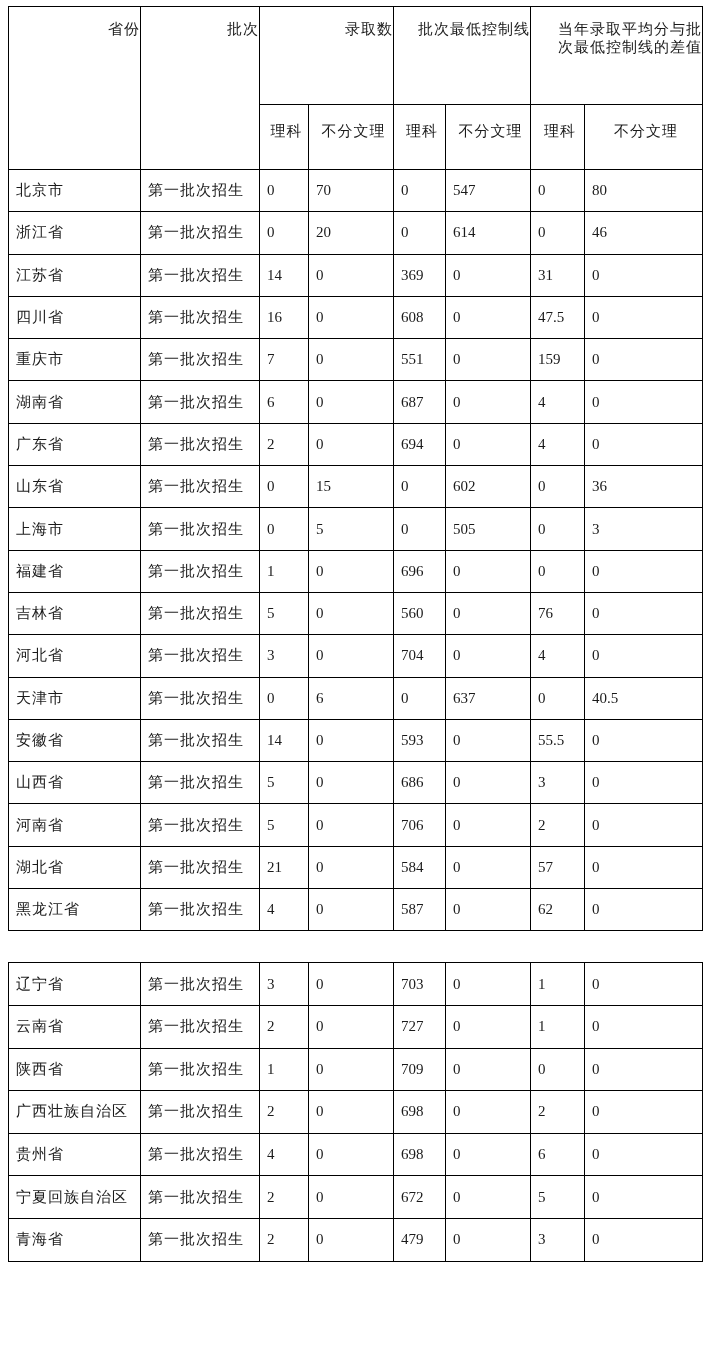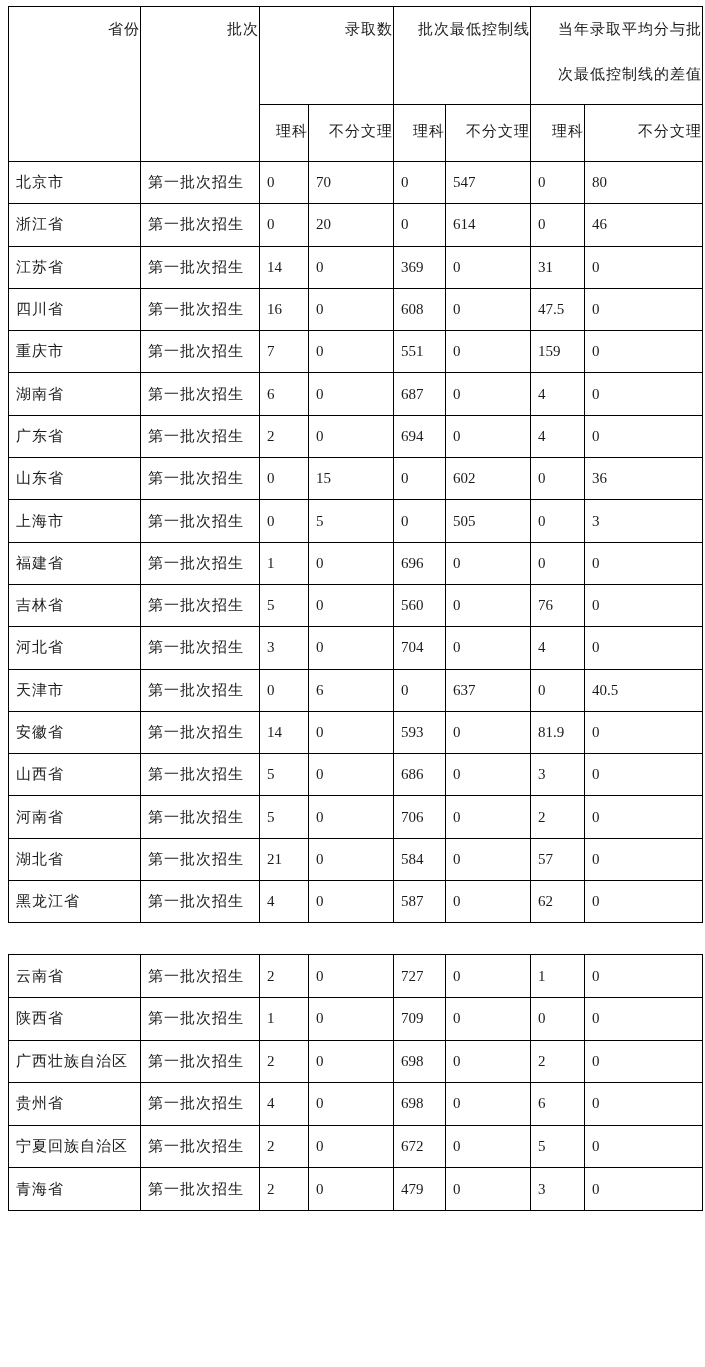"次最低控制线的差值" tr.h1 th .hline + .hline { margin-top: 27px -> none }
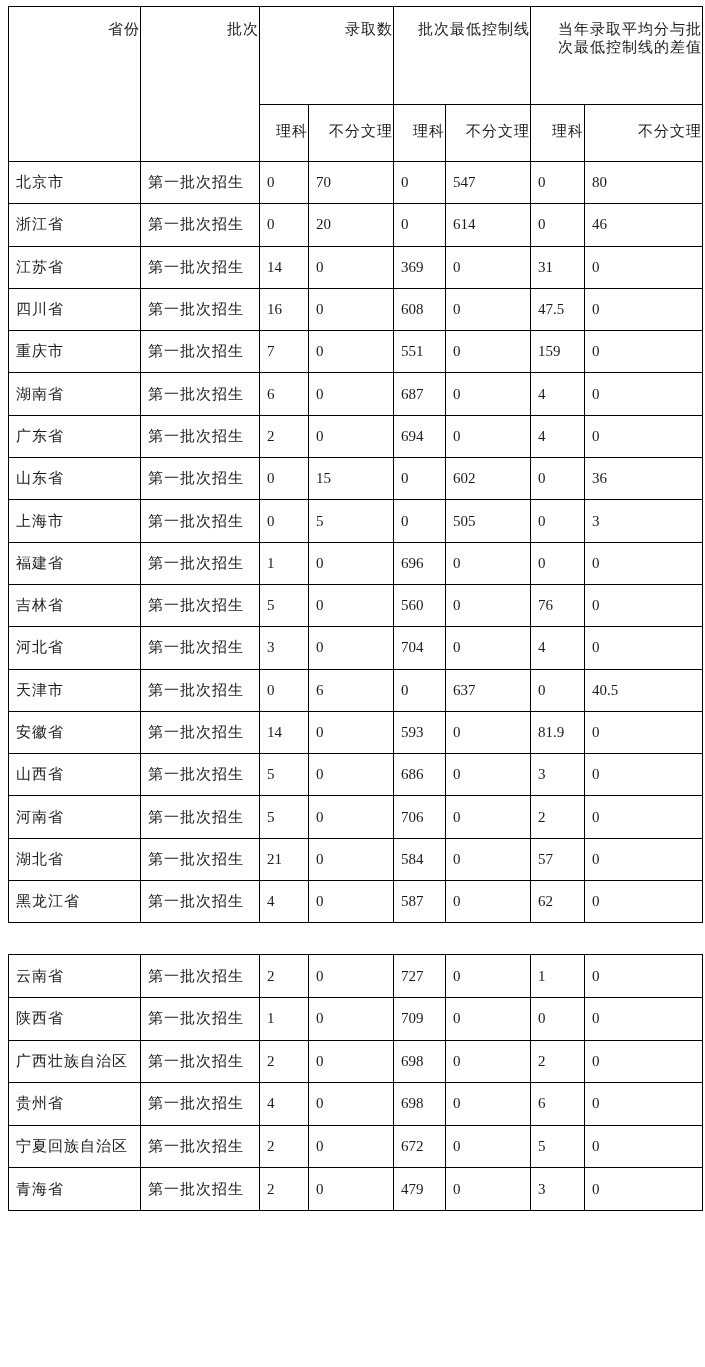"理科" tr.h2 th { padding: 0 0 4px 5px -> 0 0 12px 5px; text-align: right -> center }
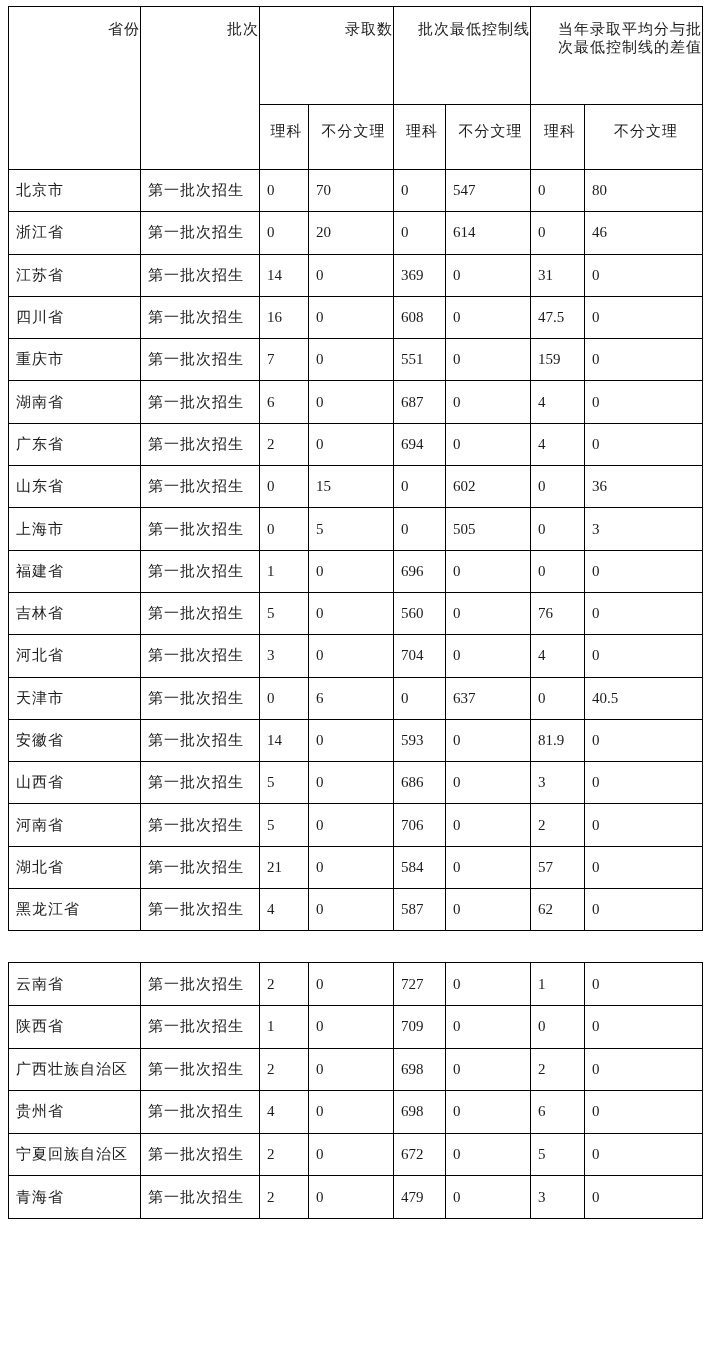"81.9" td.c6 { text: 81.9 -> 55.5 }
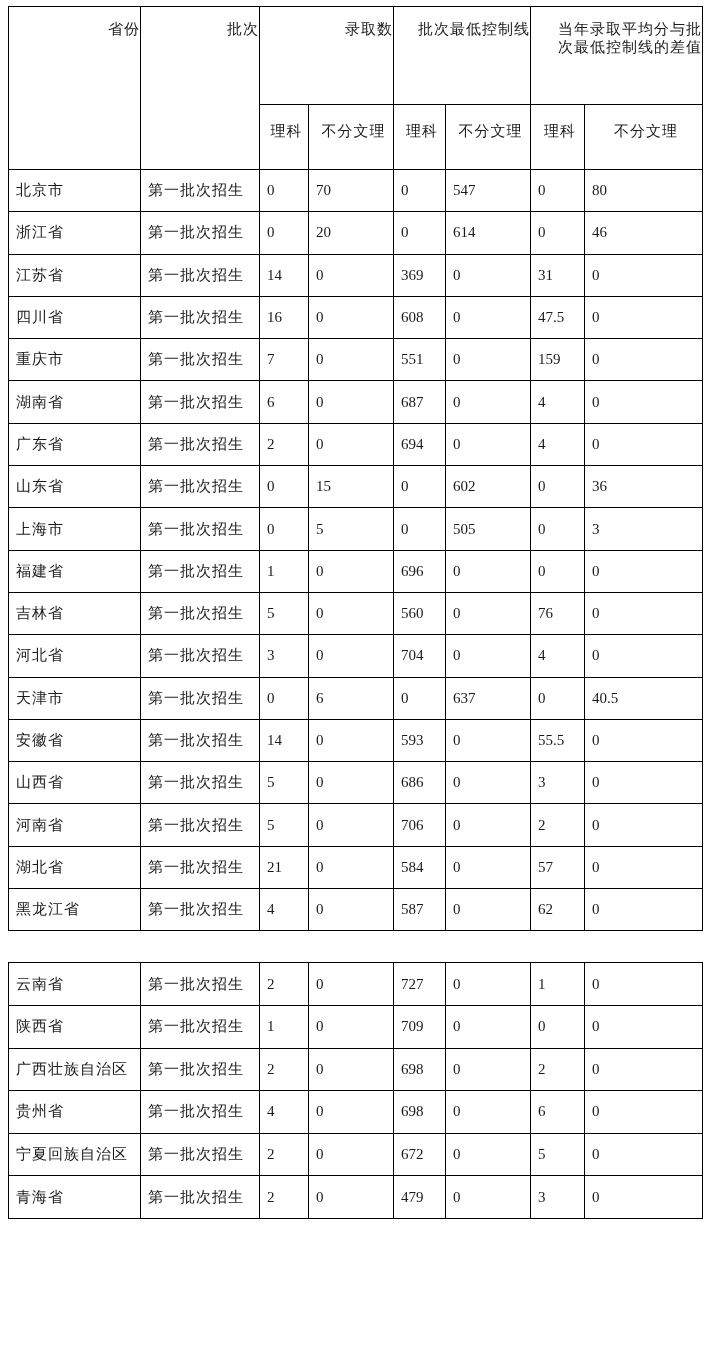"辽宁省" tr { html: none -> <tr> <td>辽宁省</td> <td>第一批次招生</td> <td>3</td> <td>0</td> <td>703</td> <td>0</td> <td>1</td> <td>0</td> </tr> }
